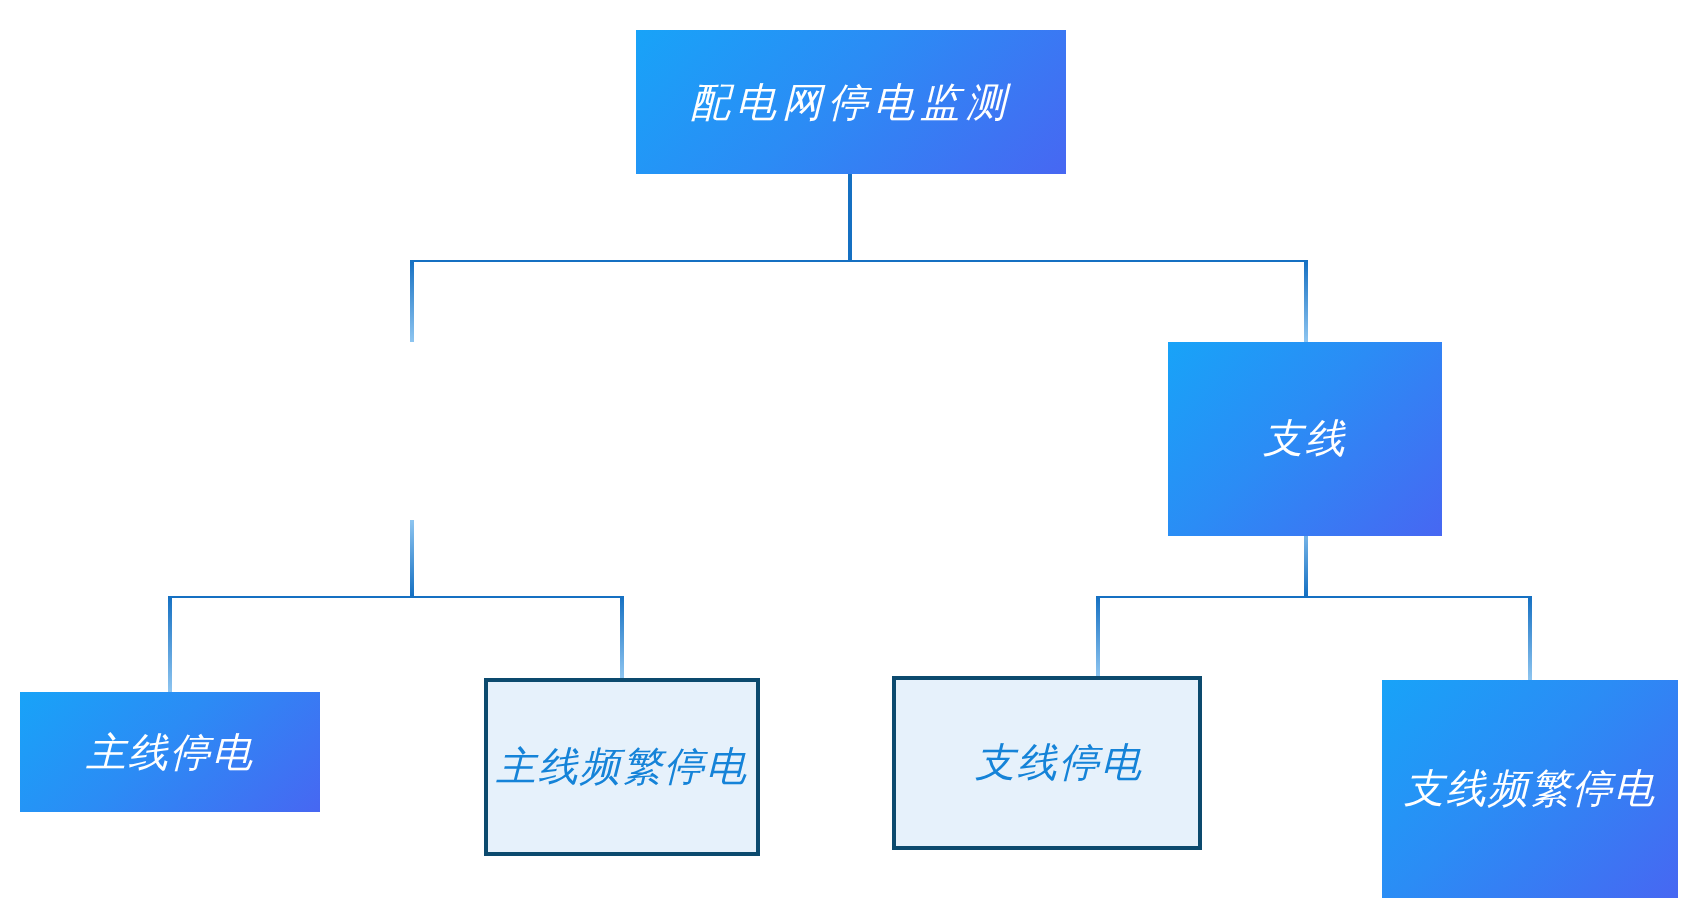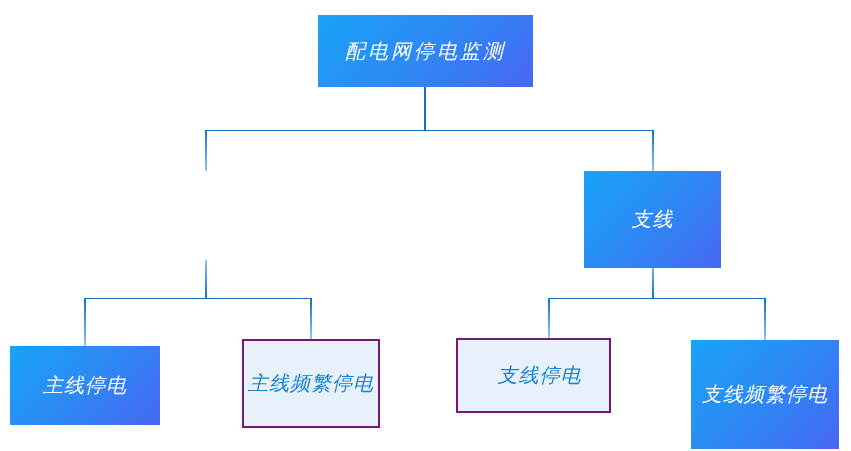"主线停电" #n-main-outage { height: 79px -> 60px }
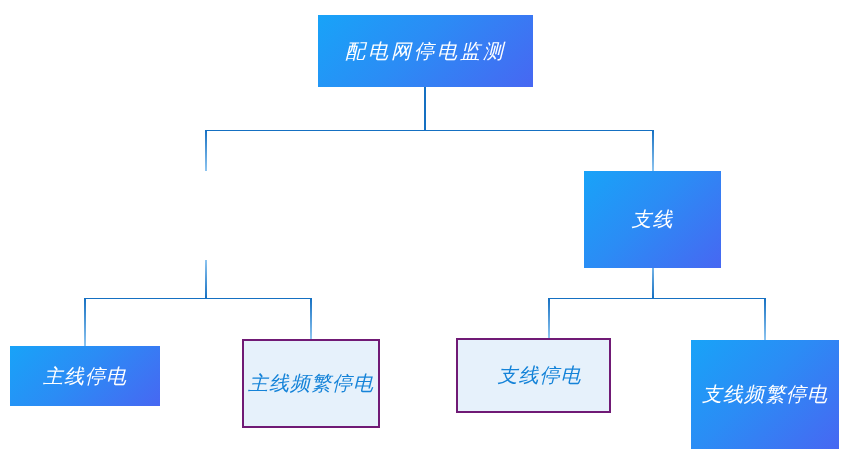"主线频繁停电" .node--outlined { border: 2px solid #701a75 -> 2px solid #0c4a6e }
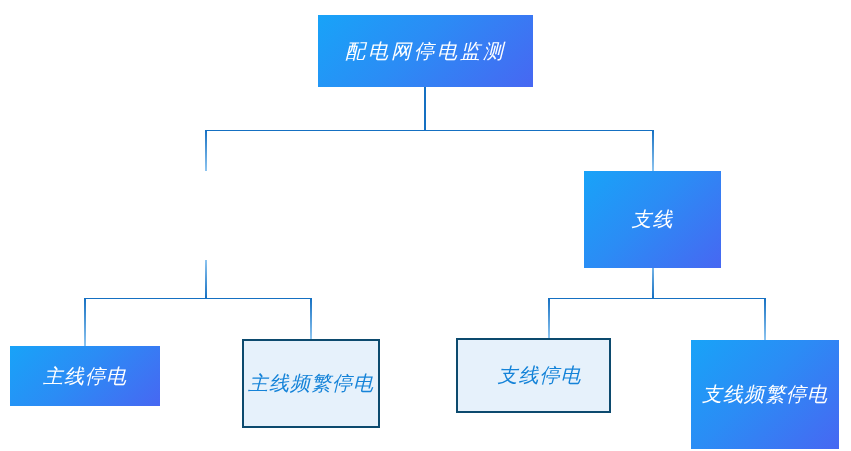"支线停电" #n-branch-outage { height: 75px -> 87px; left: 456px -> 446px }
